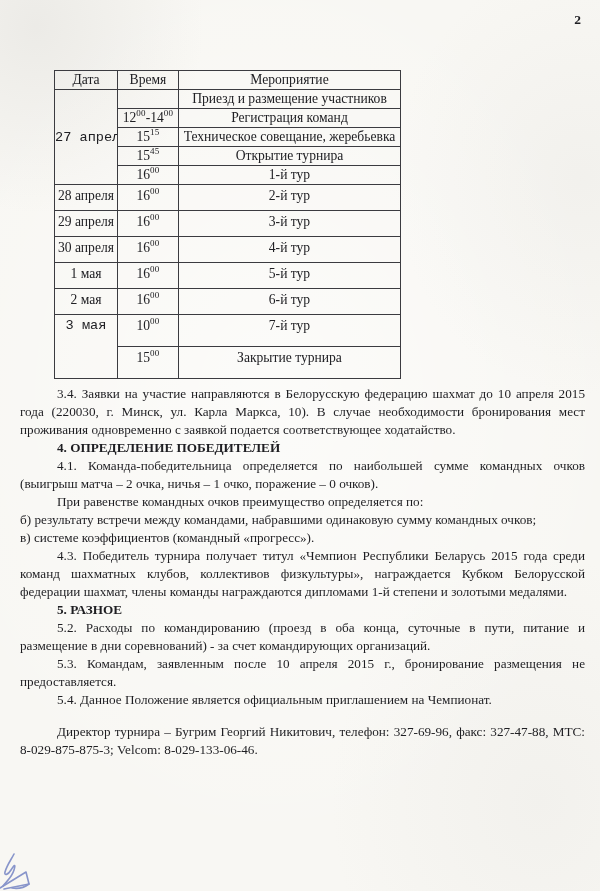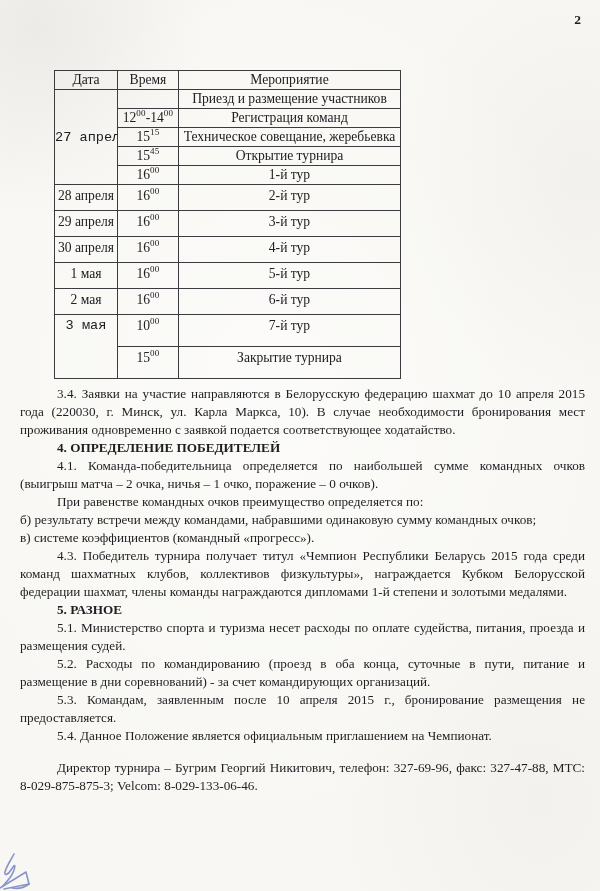"5.1. Министерство спорта и туризма" p.ind { html: <p>5.1. Министерство спорта и туризма несет расходы по оплате судейства, питания, проезда и размещения судей.</p> -> none }
